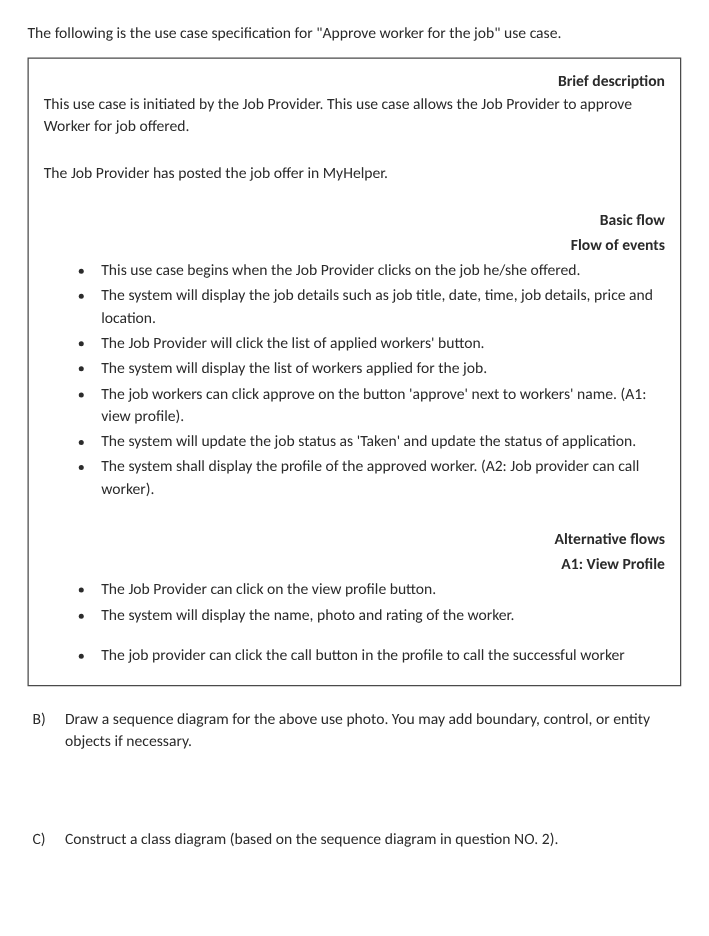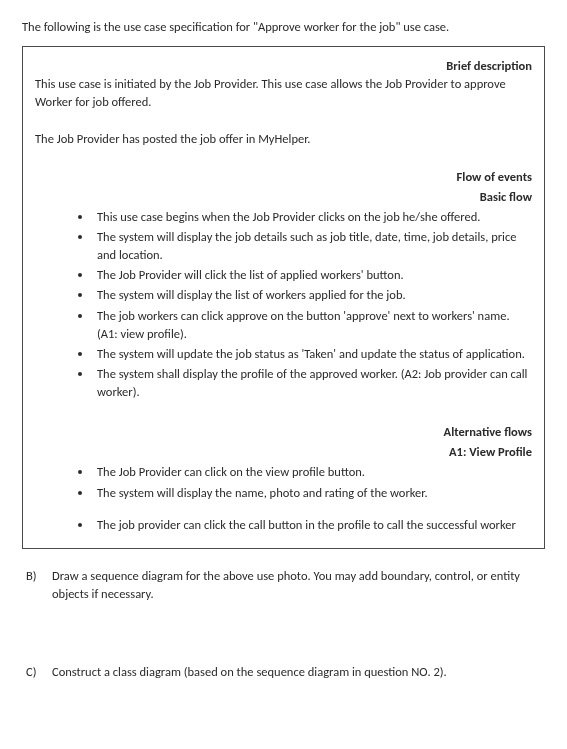"Flow of events" div.section-head { order: before "Basic flow" -> after "Basic flow" }
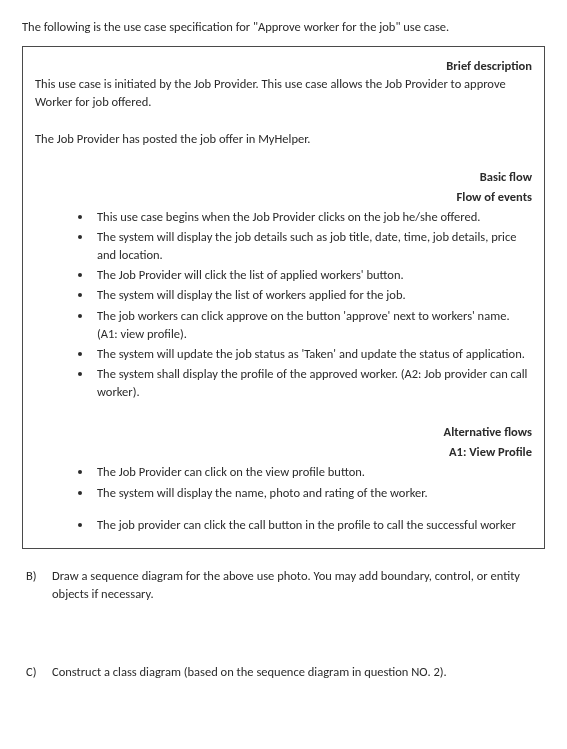"This use case begins when" ul.bullets li { margin: 0 0 2px 16px -> 0 0 2px 0 }
